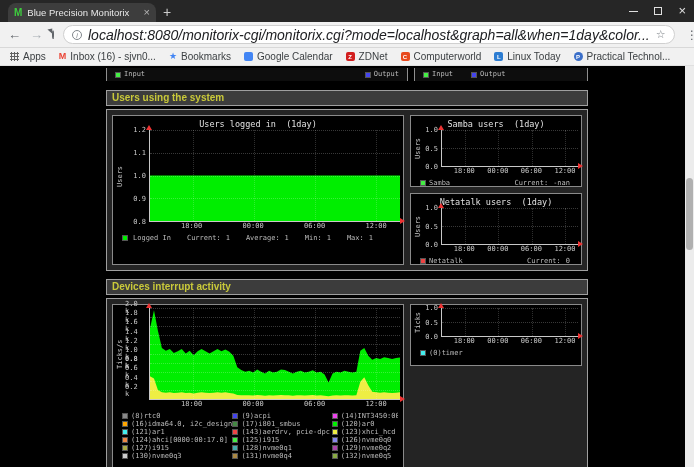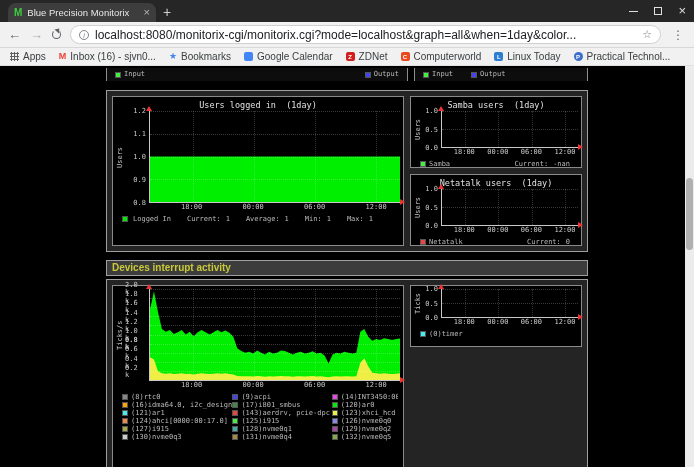"localhost:8080/monitorix-cgi/monitorix.c" .url-text { font-size: 12px -> 14px; font-style: none -> italic }
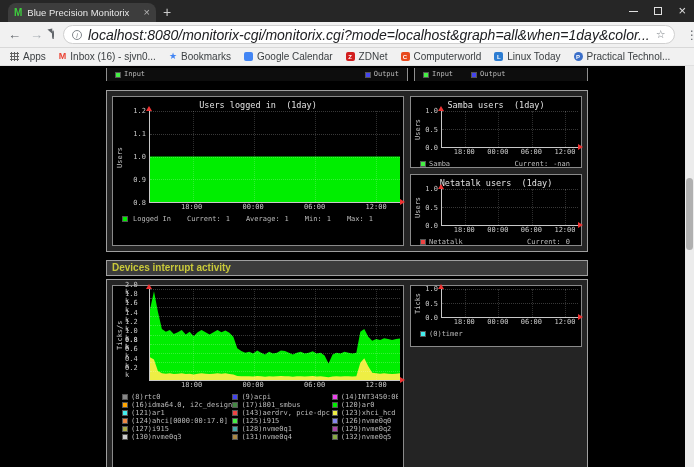"Users using the system" div.section-header { html: none -> <div>Users using the system</div> }
